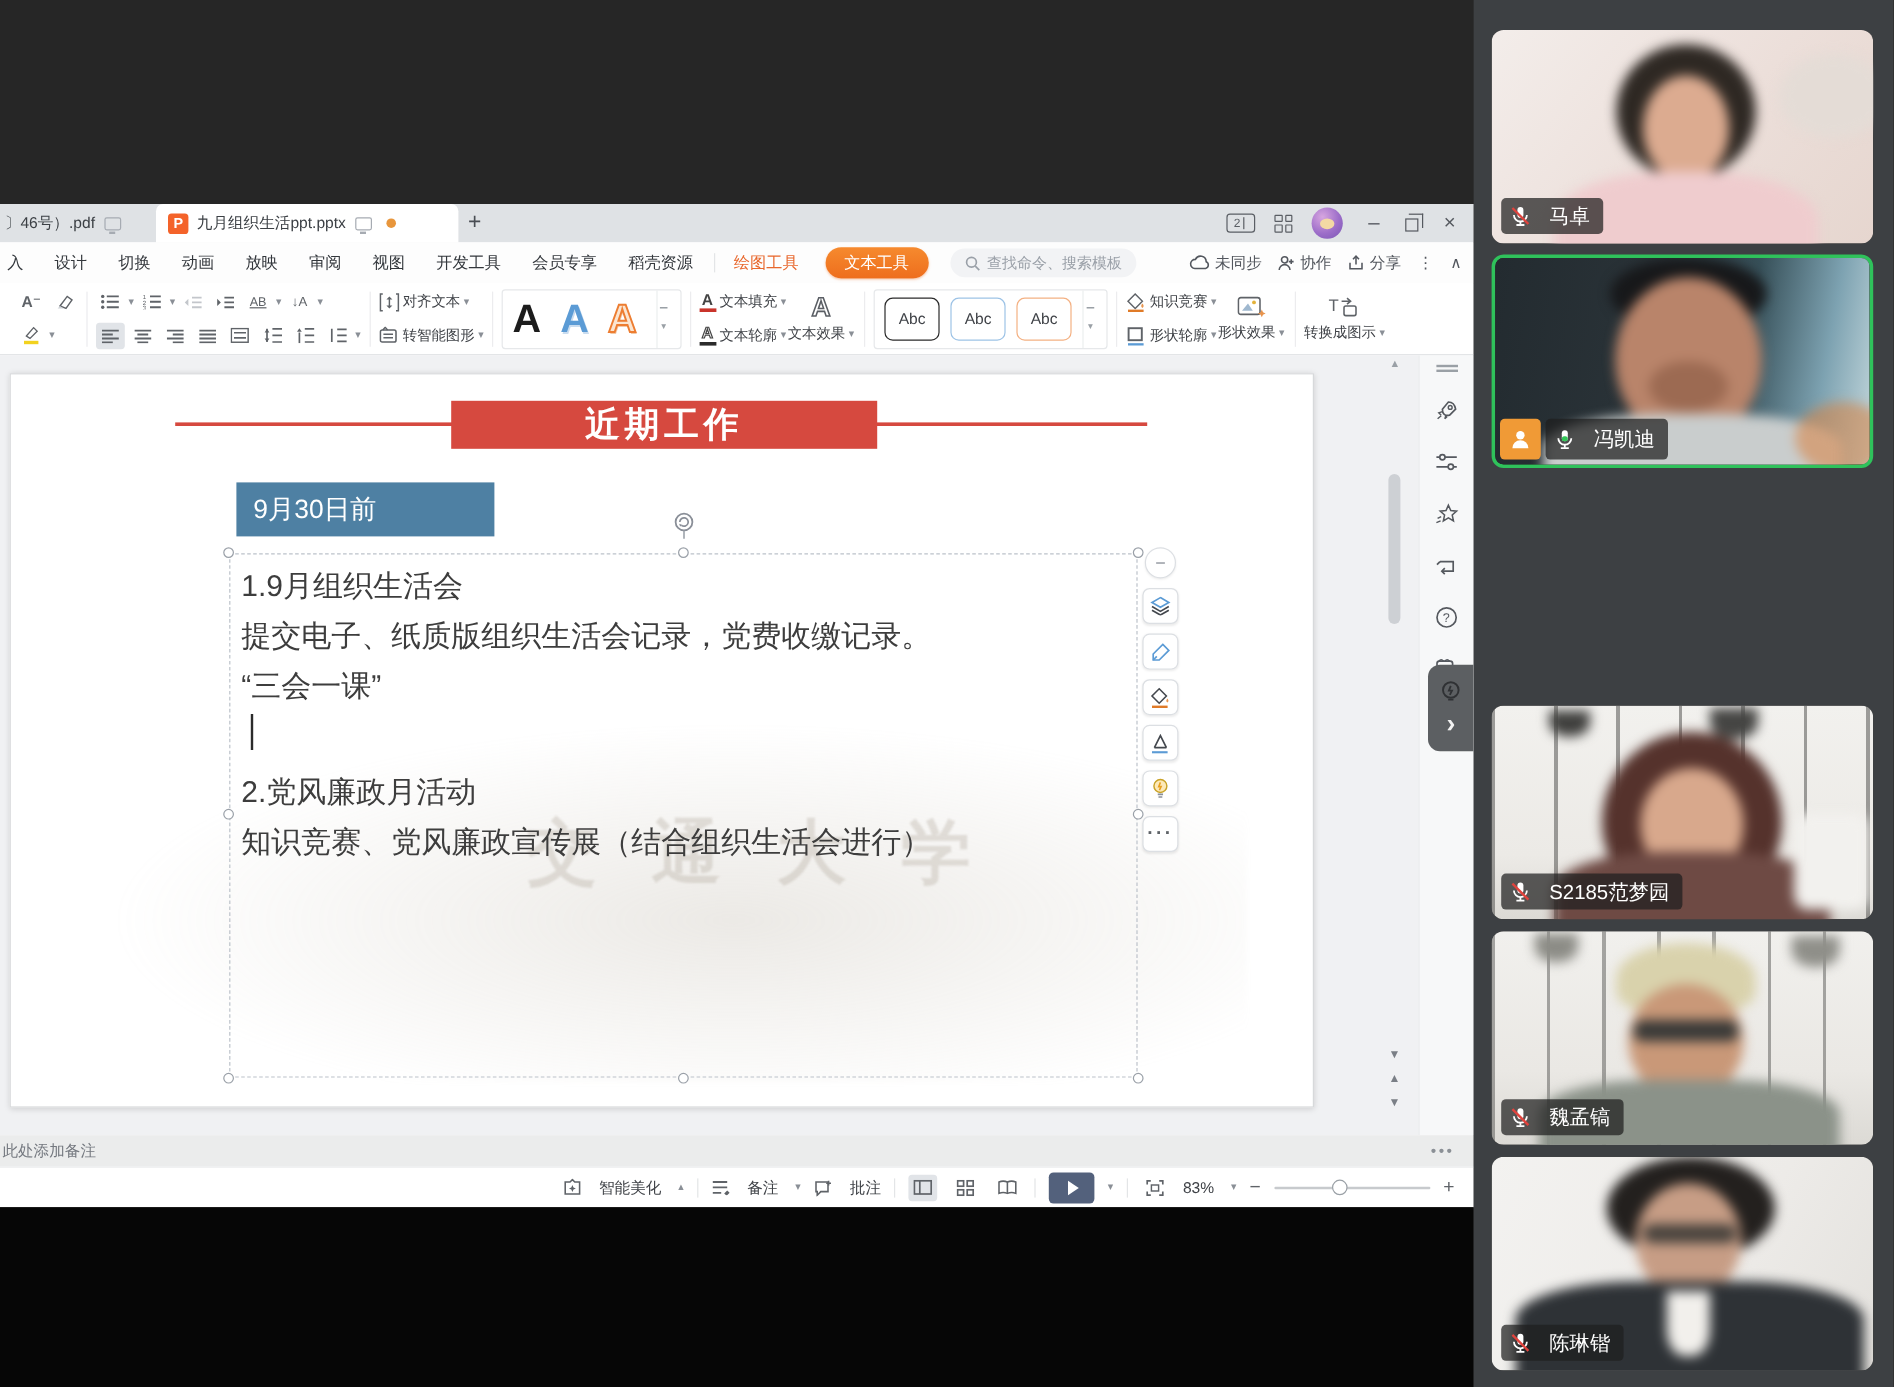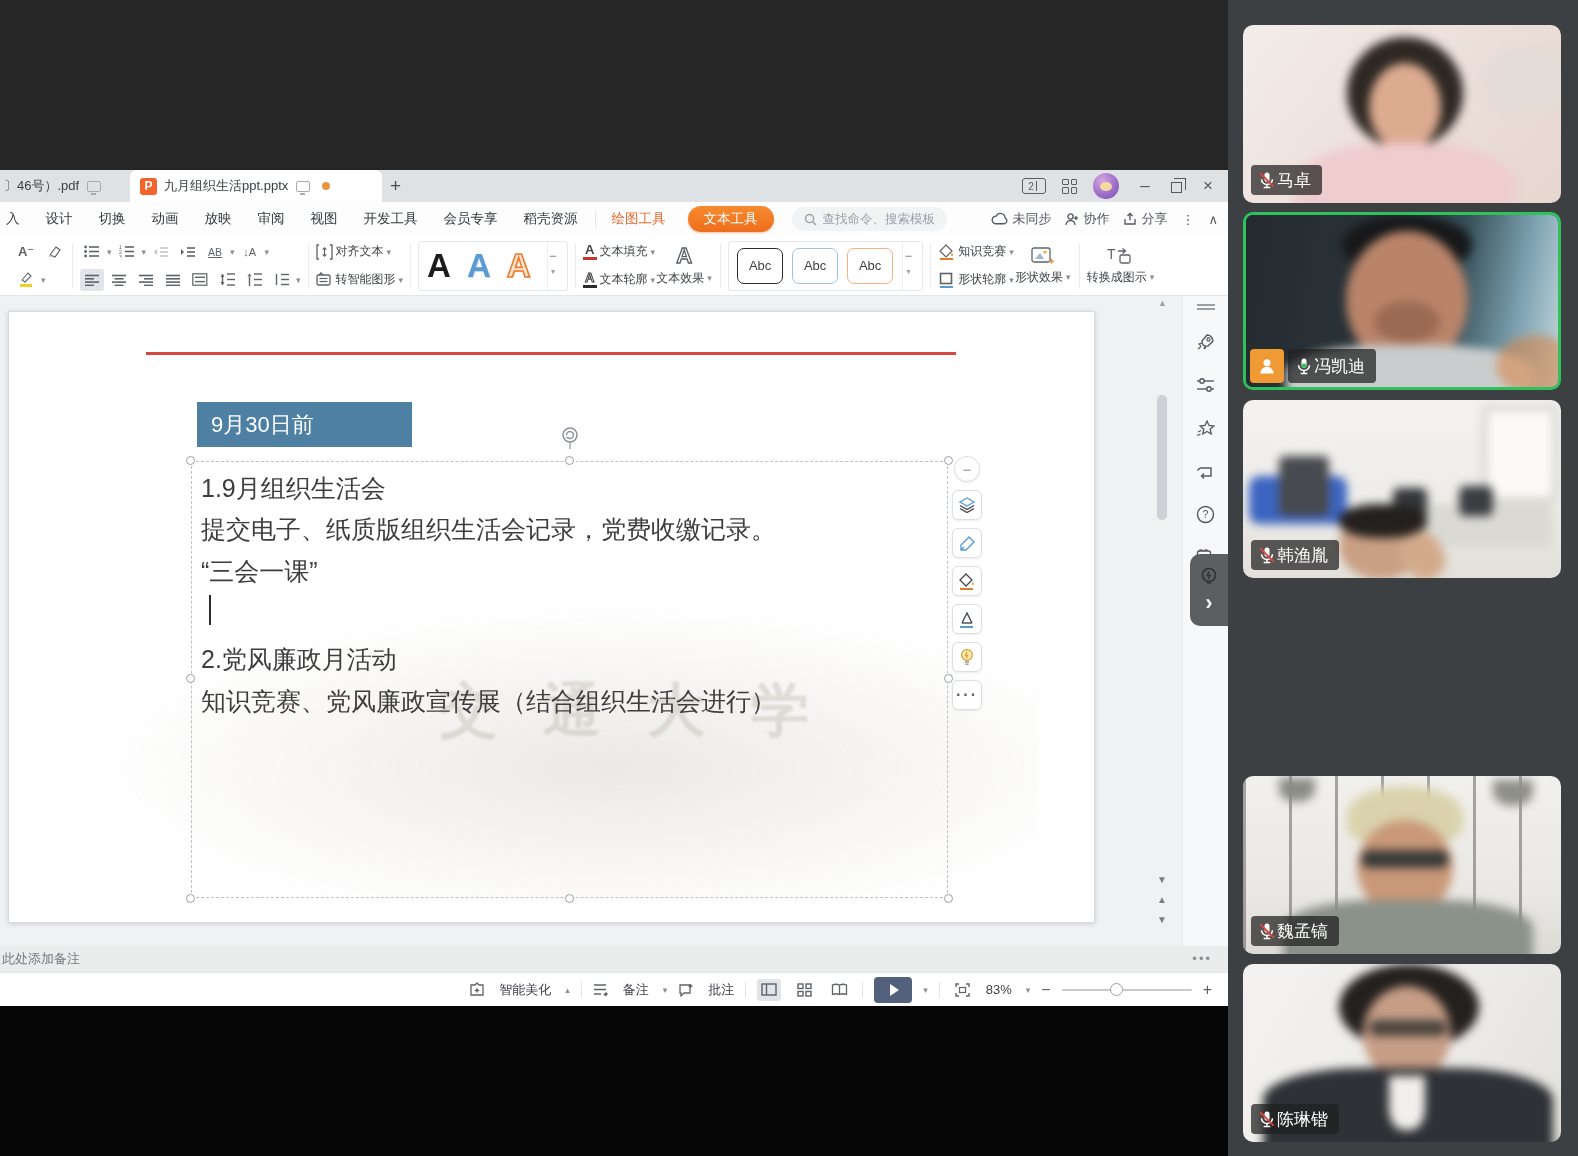"马卓" .namelabel { gap: 0 -> 14px }
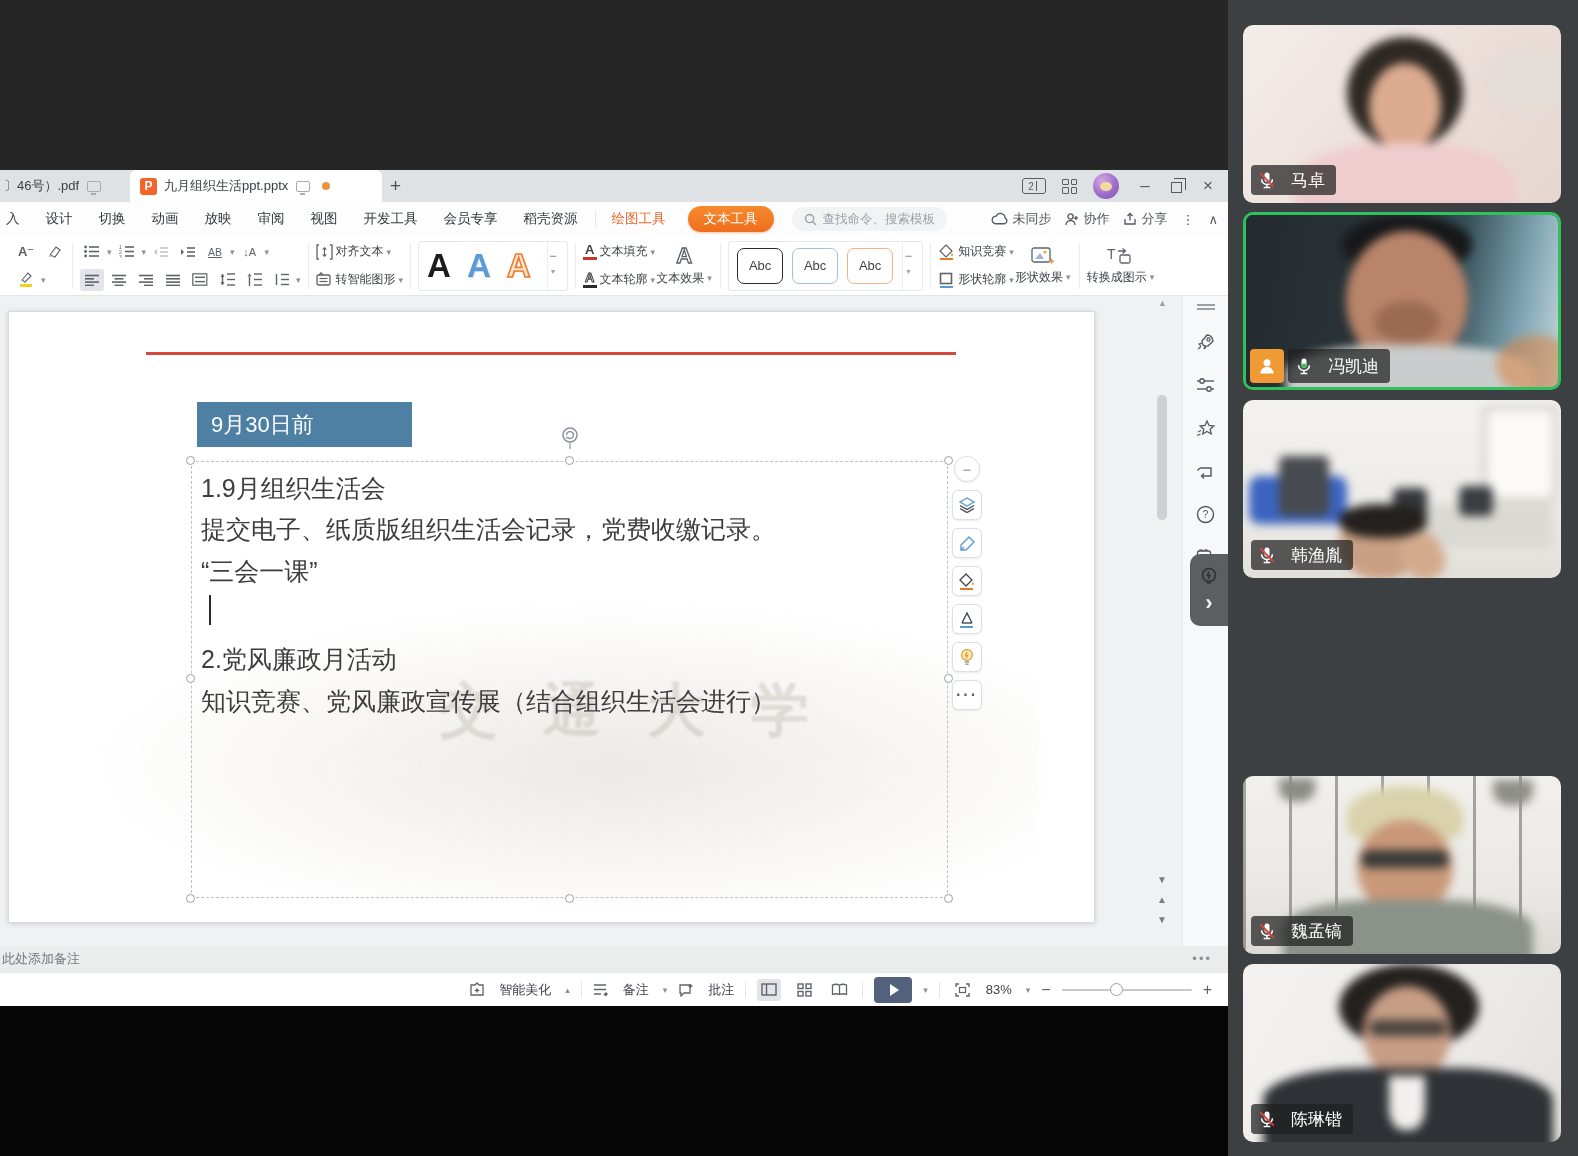"近期工作" div.banner { html: none -> <div> <span>近期工作</span> </div> }
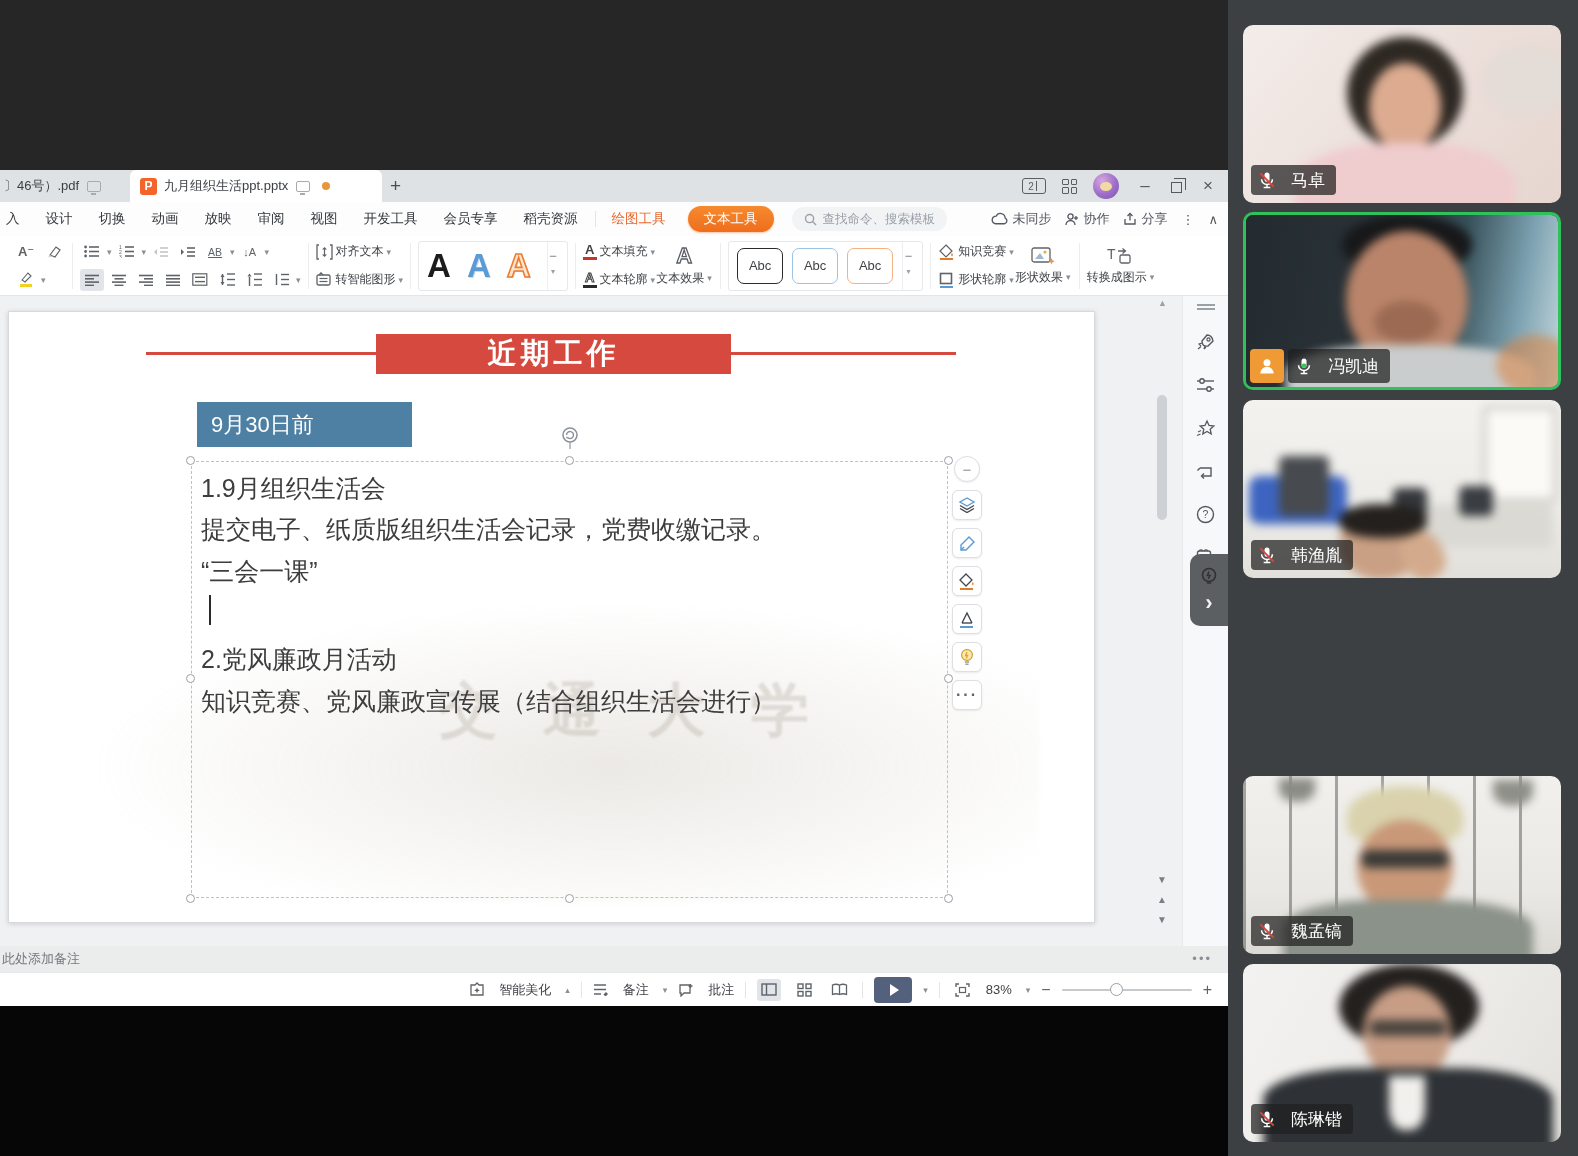"韩渔胤" div.tile { html: <div> <div> <div> <div></div> <div></div> <div></div> <div></div> <div></div> <div></div> <div></div> <div></div> <div></div> </div> </div> <div> <svg> <rect></rect> <path></path> <line></line> <line></line> <line></line> </svg> <span>韩渔胤</span> </div> </div> -> none }
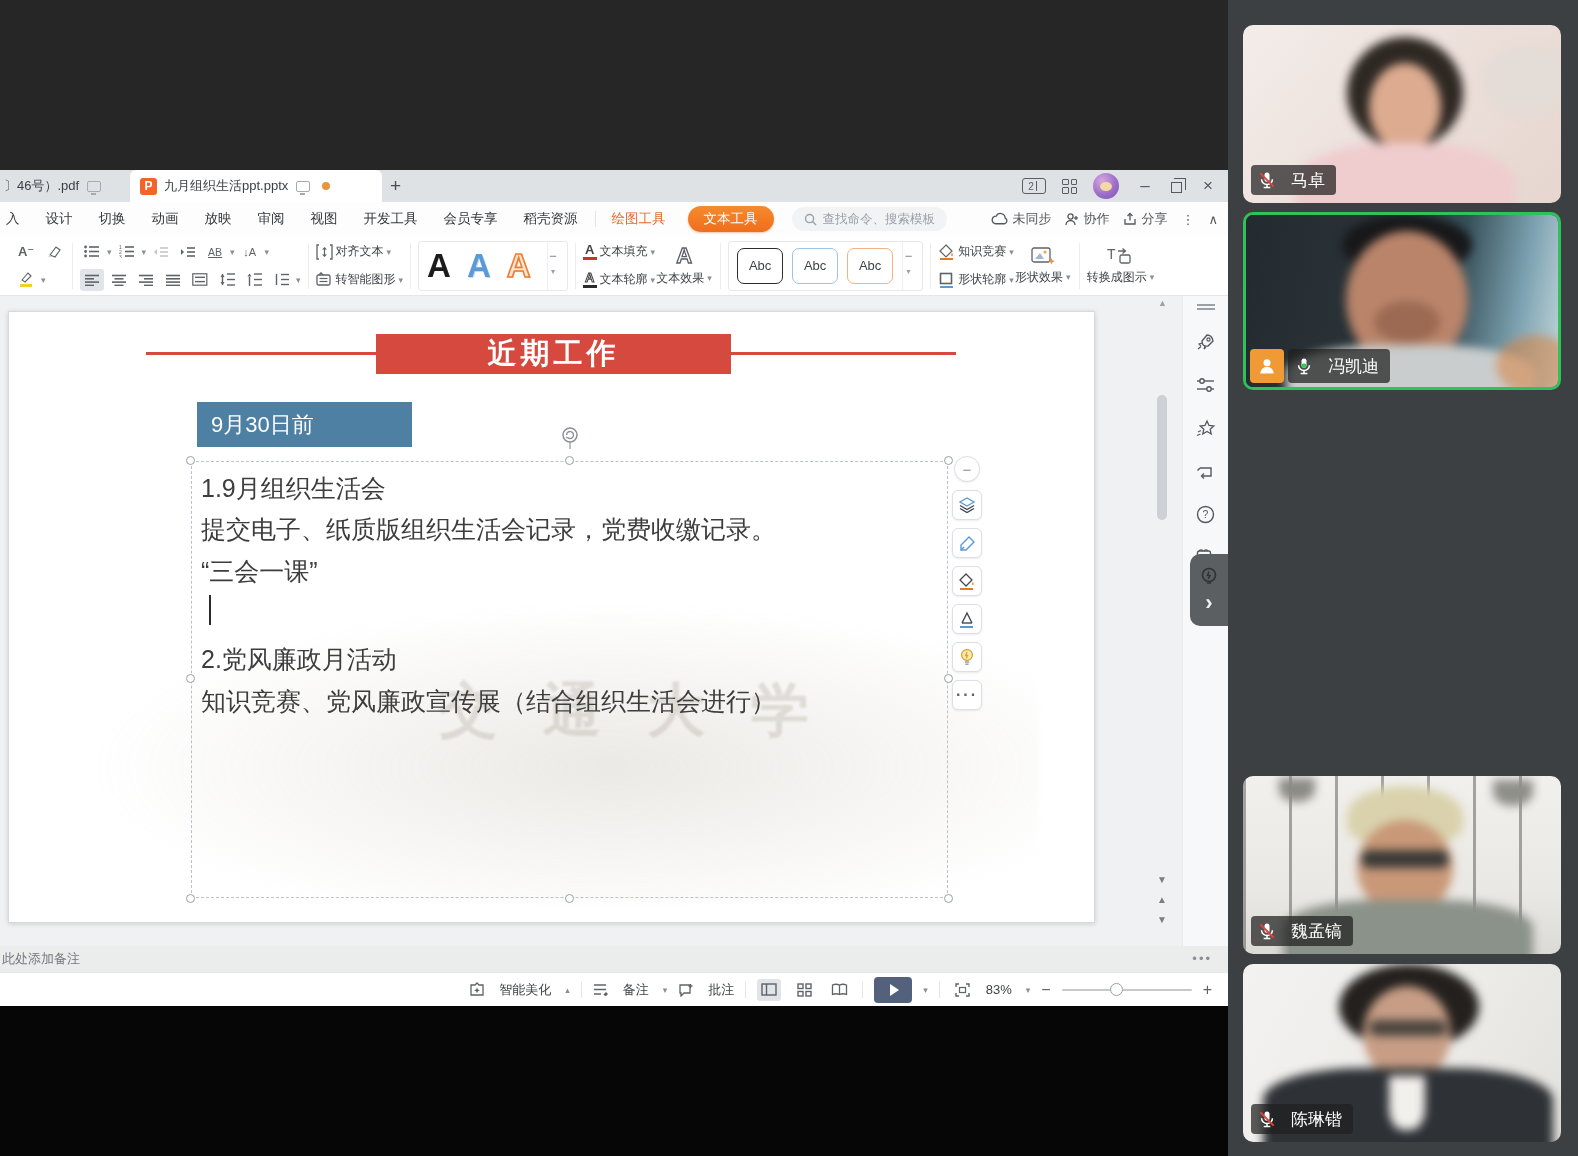"S2185范梦园" div.tile { html: none -> <div> <div> <div> <div></div> <div></div> <div></div> <div></div> <div></div> <div></div> </div> </div> <div> <svg> <rect></rect> <path></path> <line></line> <line></line> <line></line> </svg> <span>S2185范梦园</span> </div> </div> }
